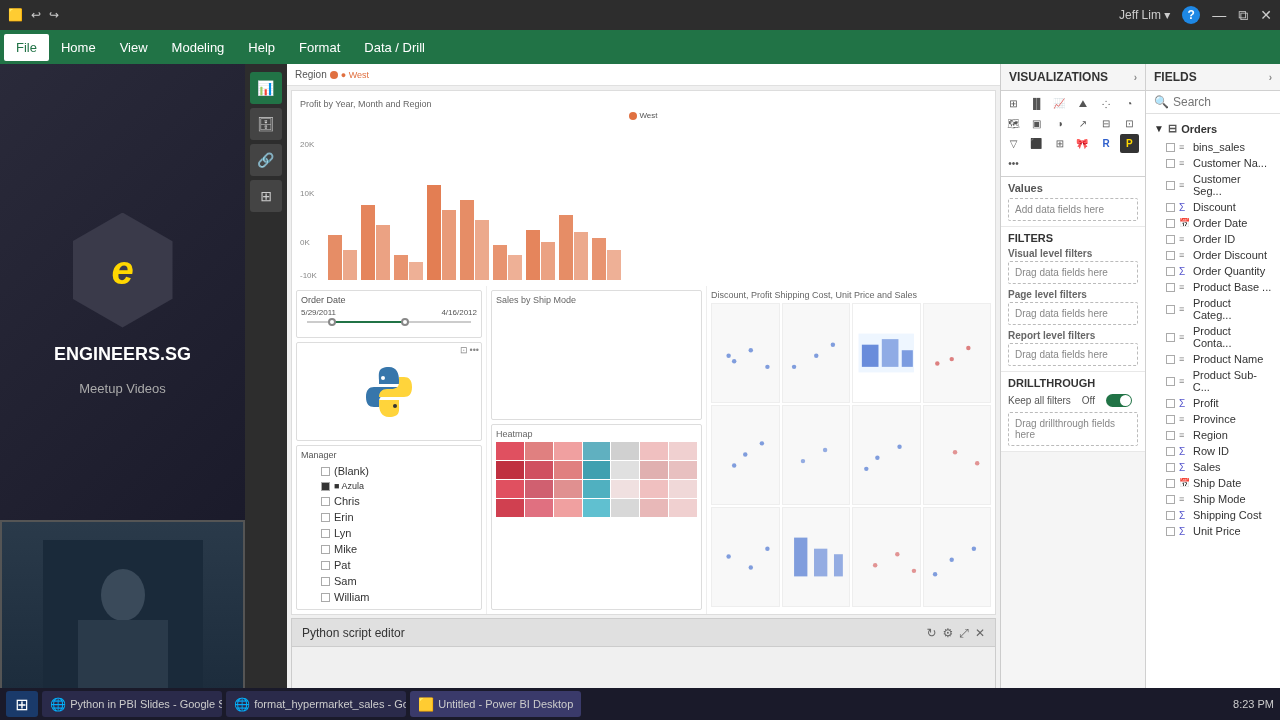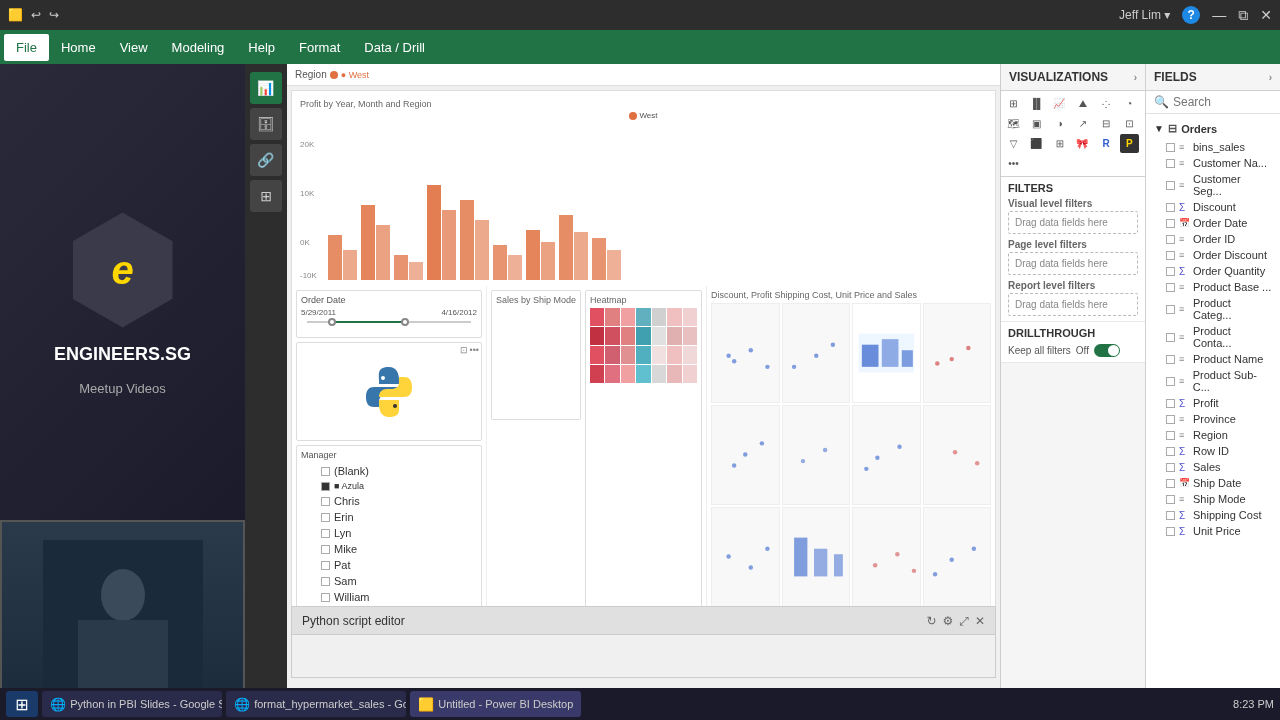"Values" div.sec { html: none -> <div> <div>Values</div> <div>Add data fields here</div> </div> }
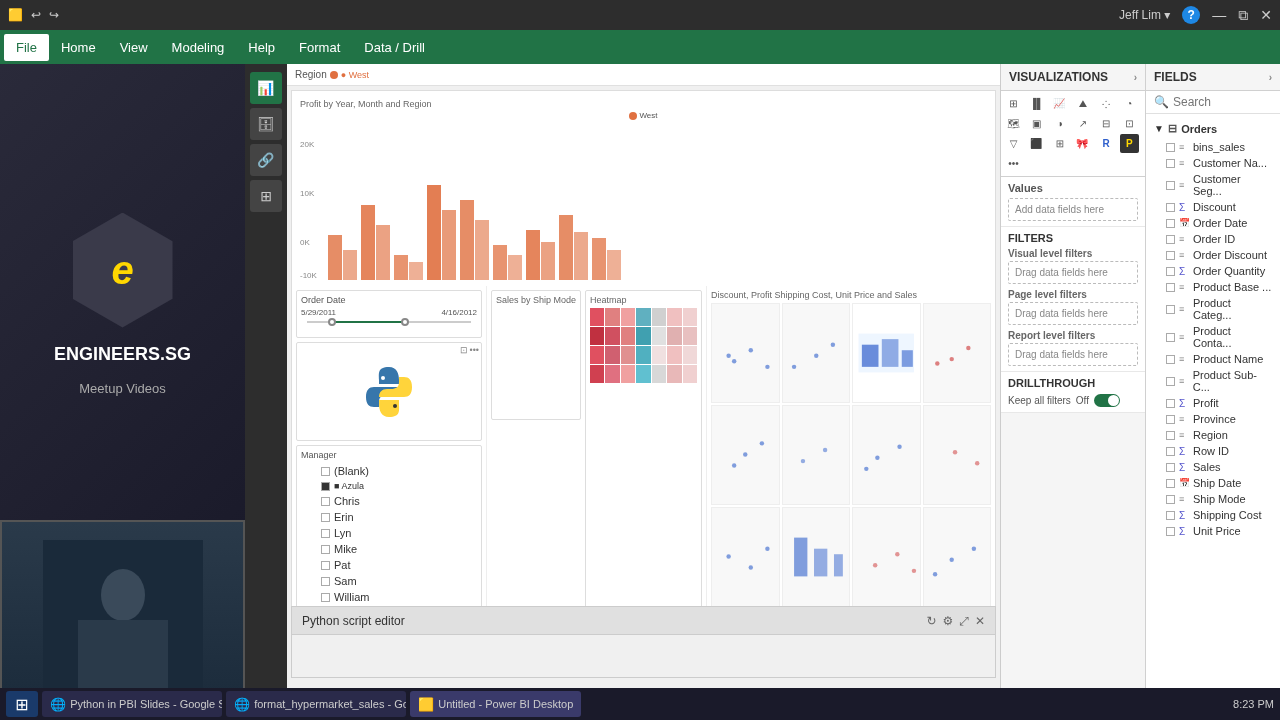"Sales by Ship Mode" div { flex-direction: row -> column }
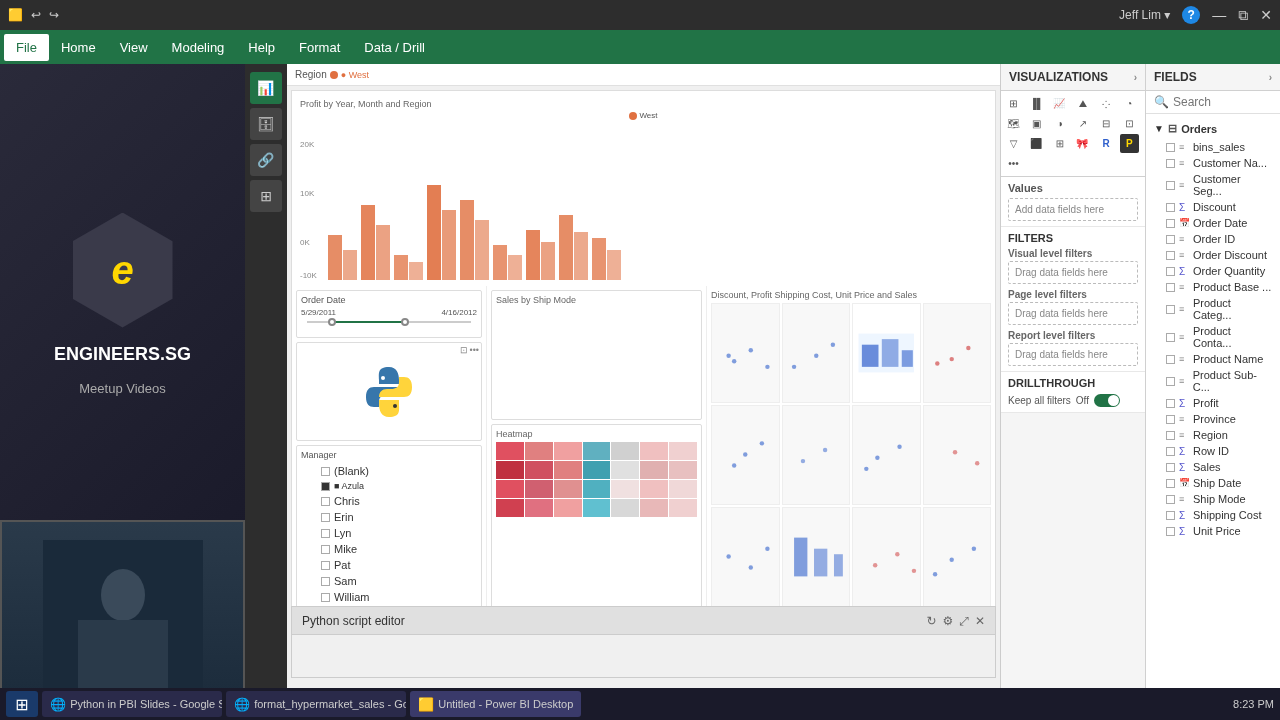"Keep all filters" .toggle-row { gap: 5px -> 11px }
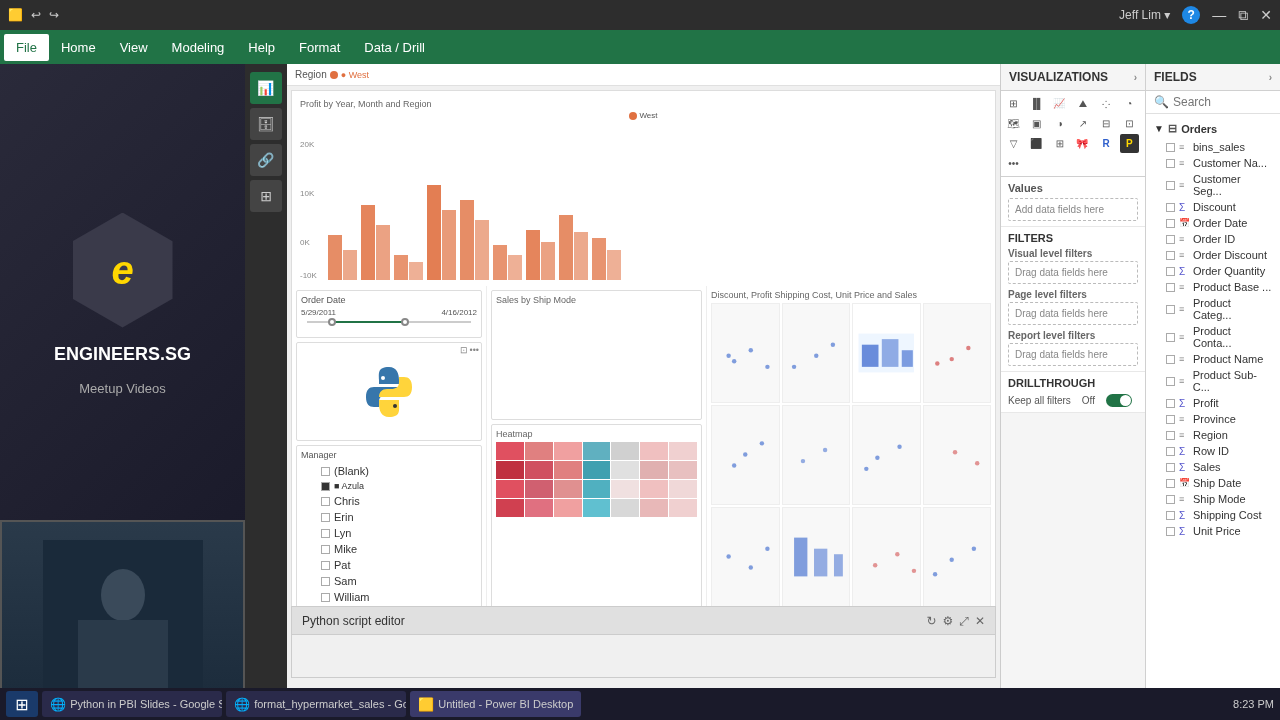"Drag drillthrough fields here" div.dashed-drop { html: none -> <div>Drag drillthrough fields here</div> }
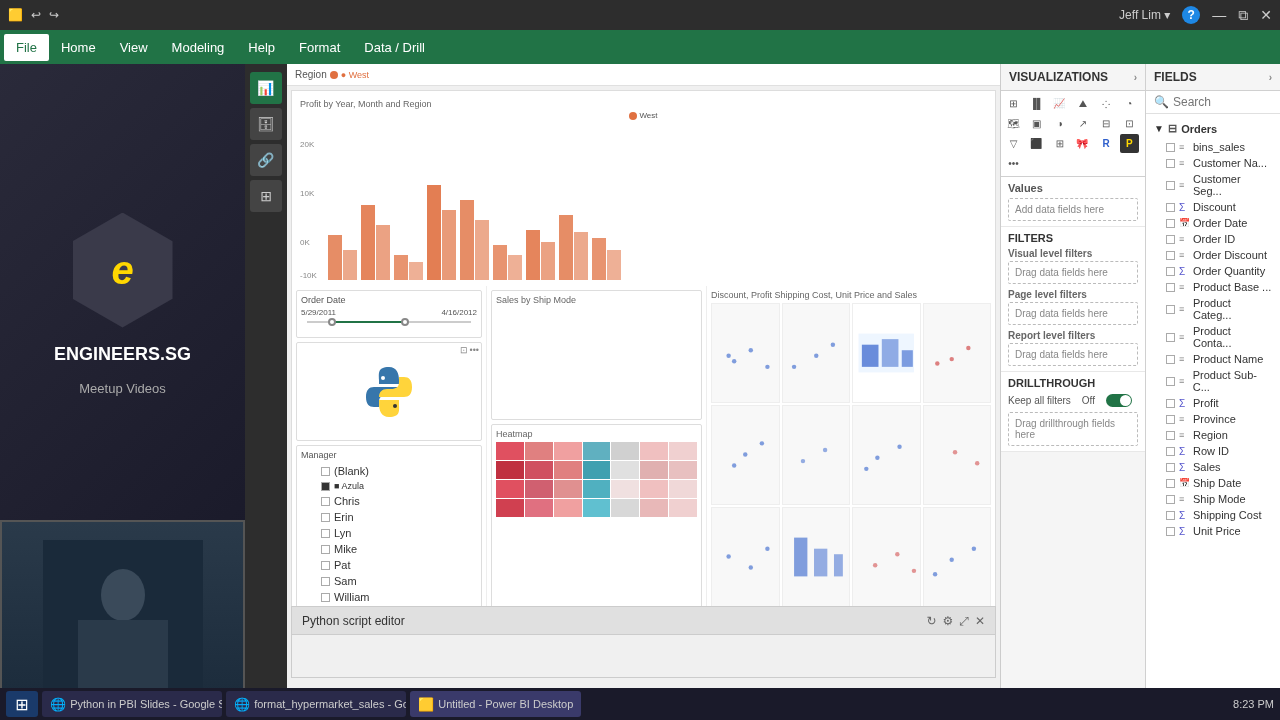"Python script editor" div { bottom: 42px -> 30px }
